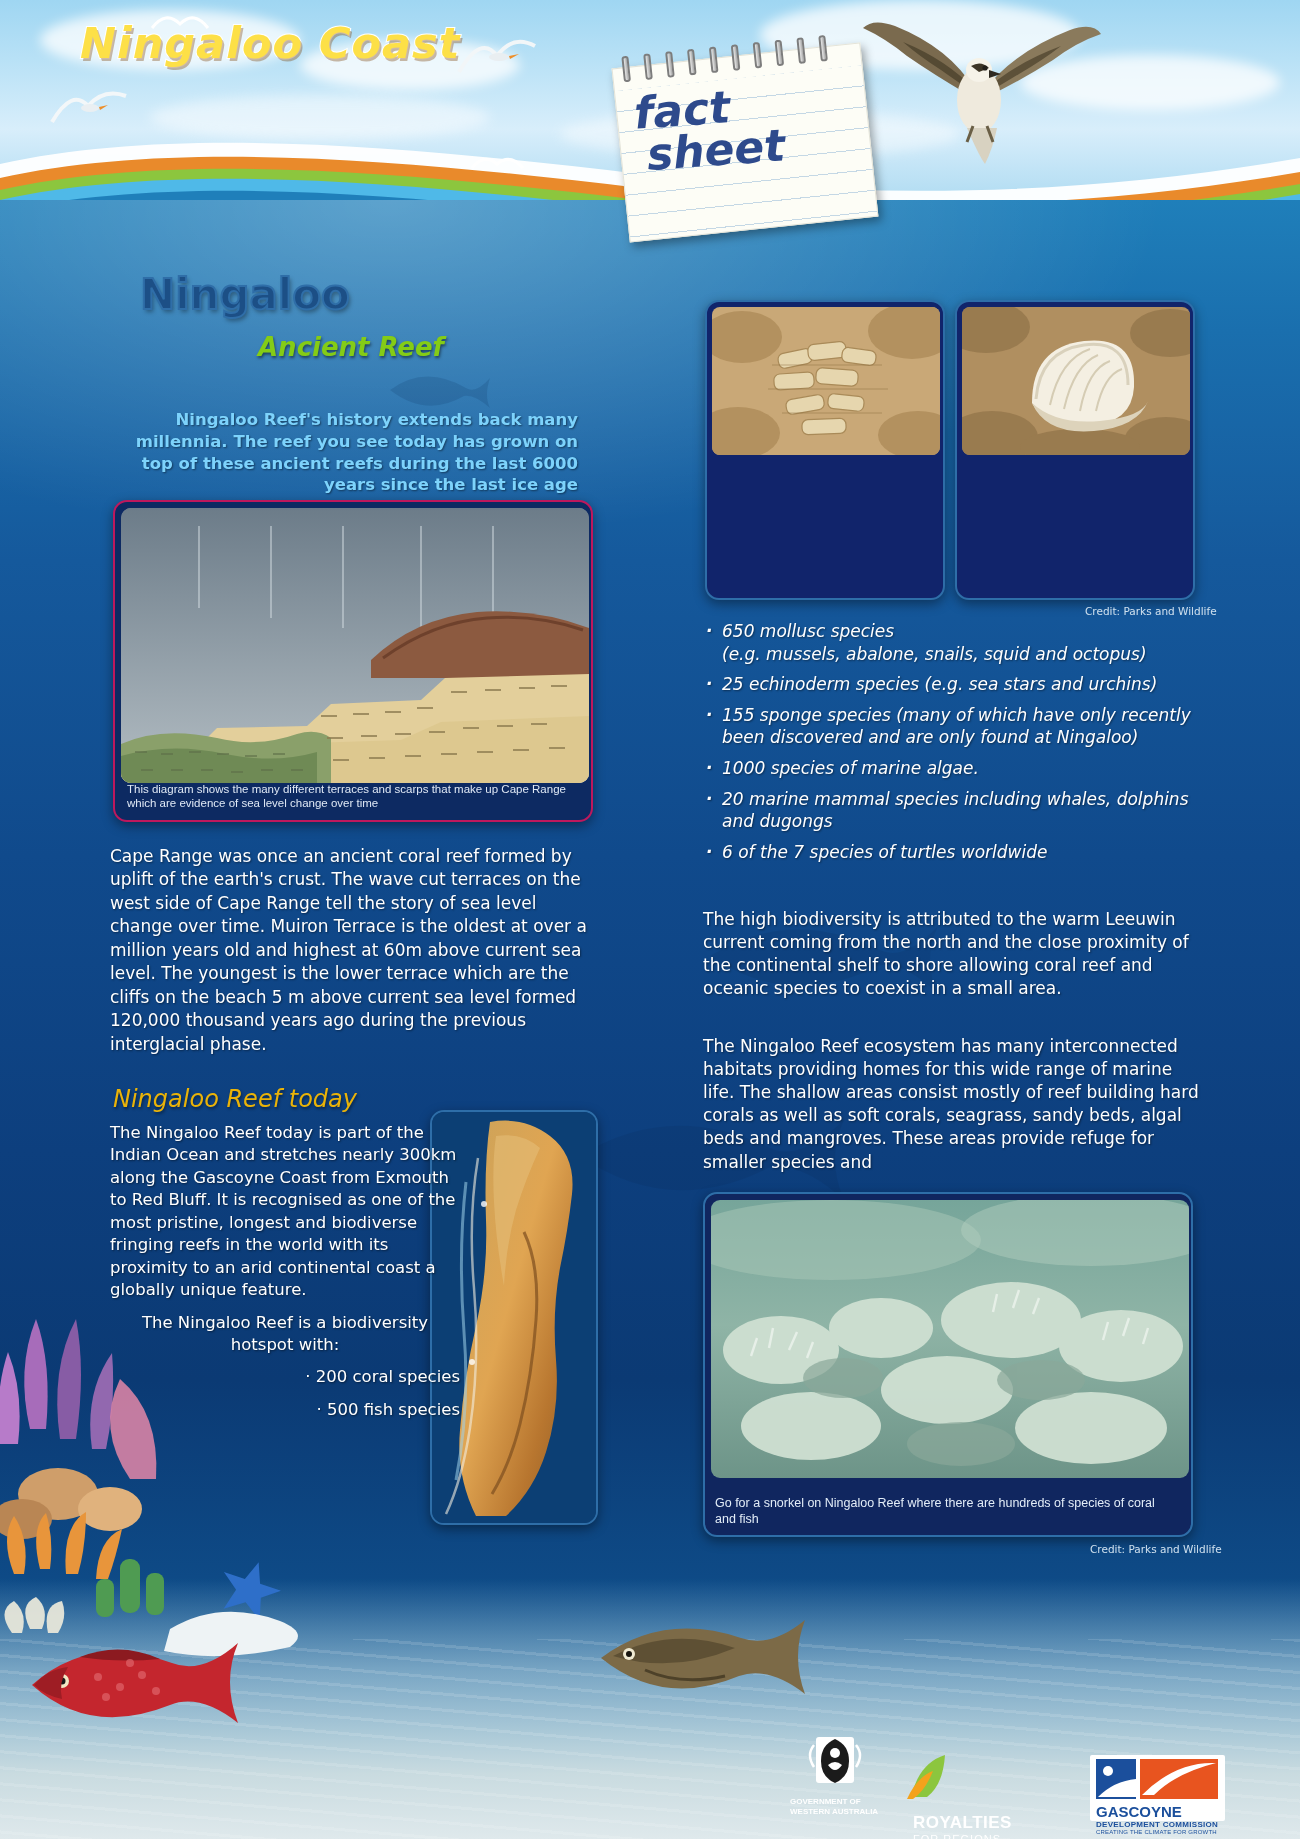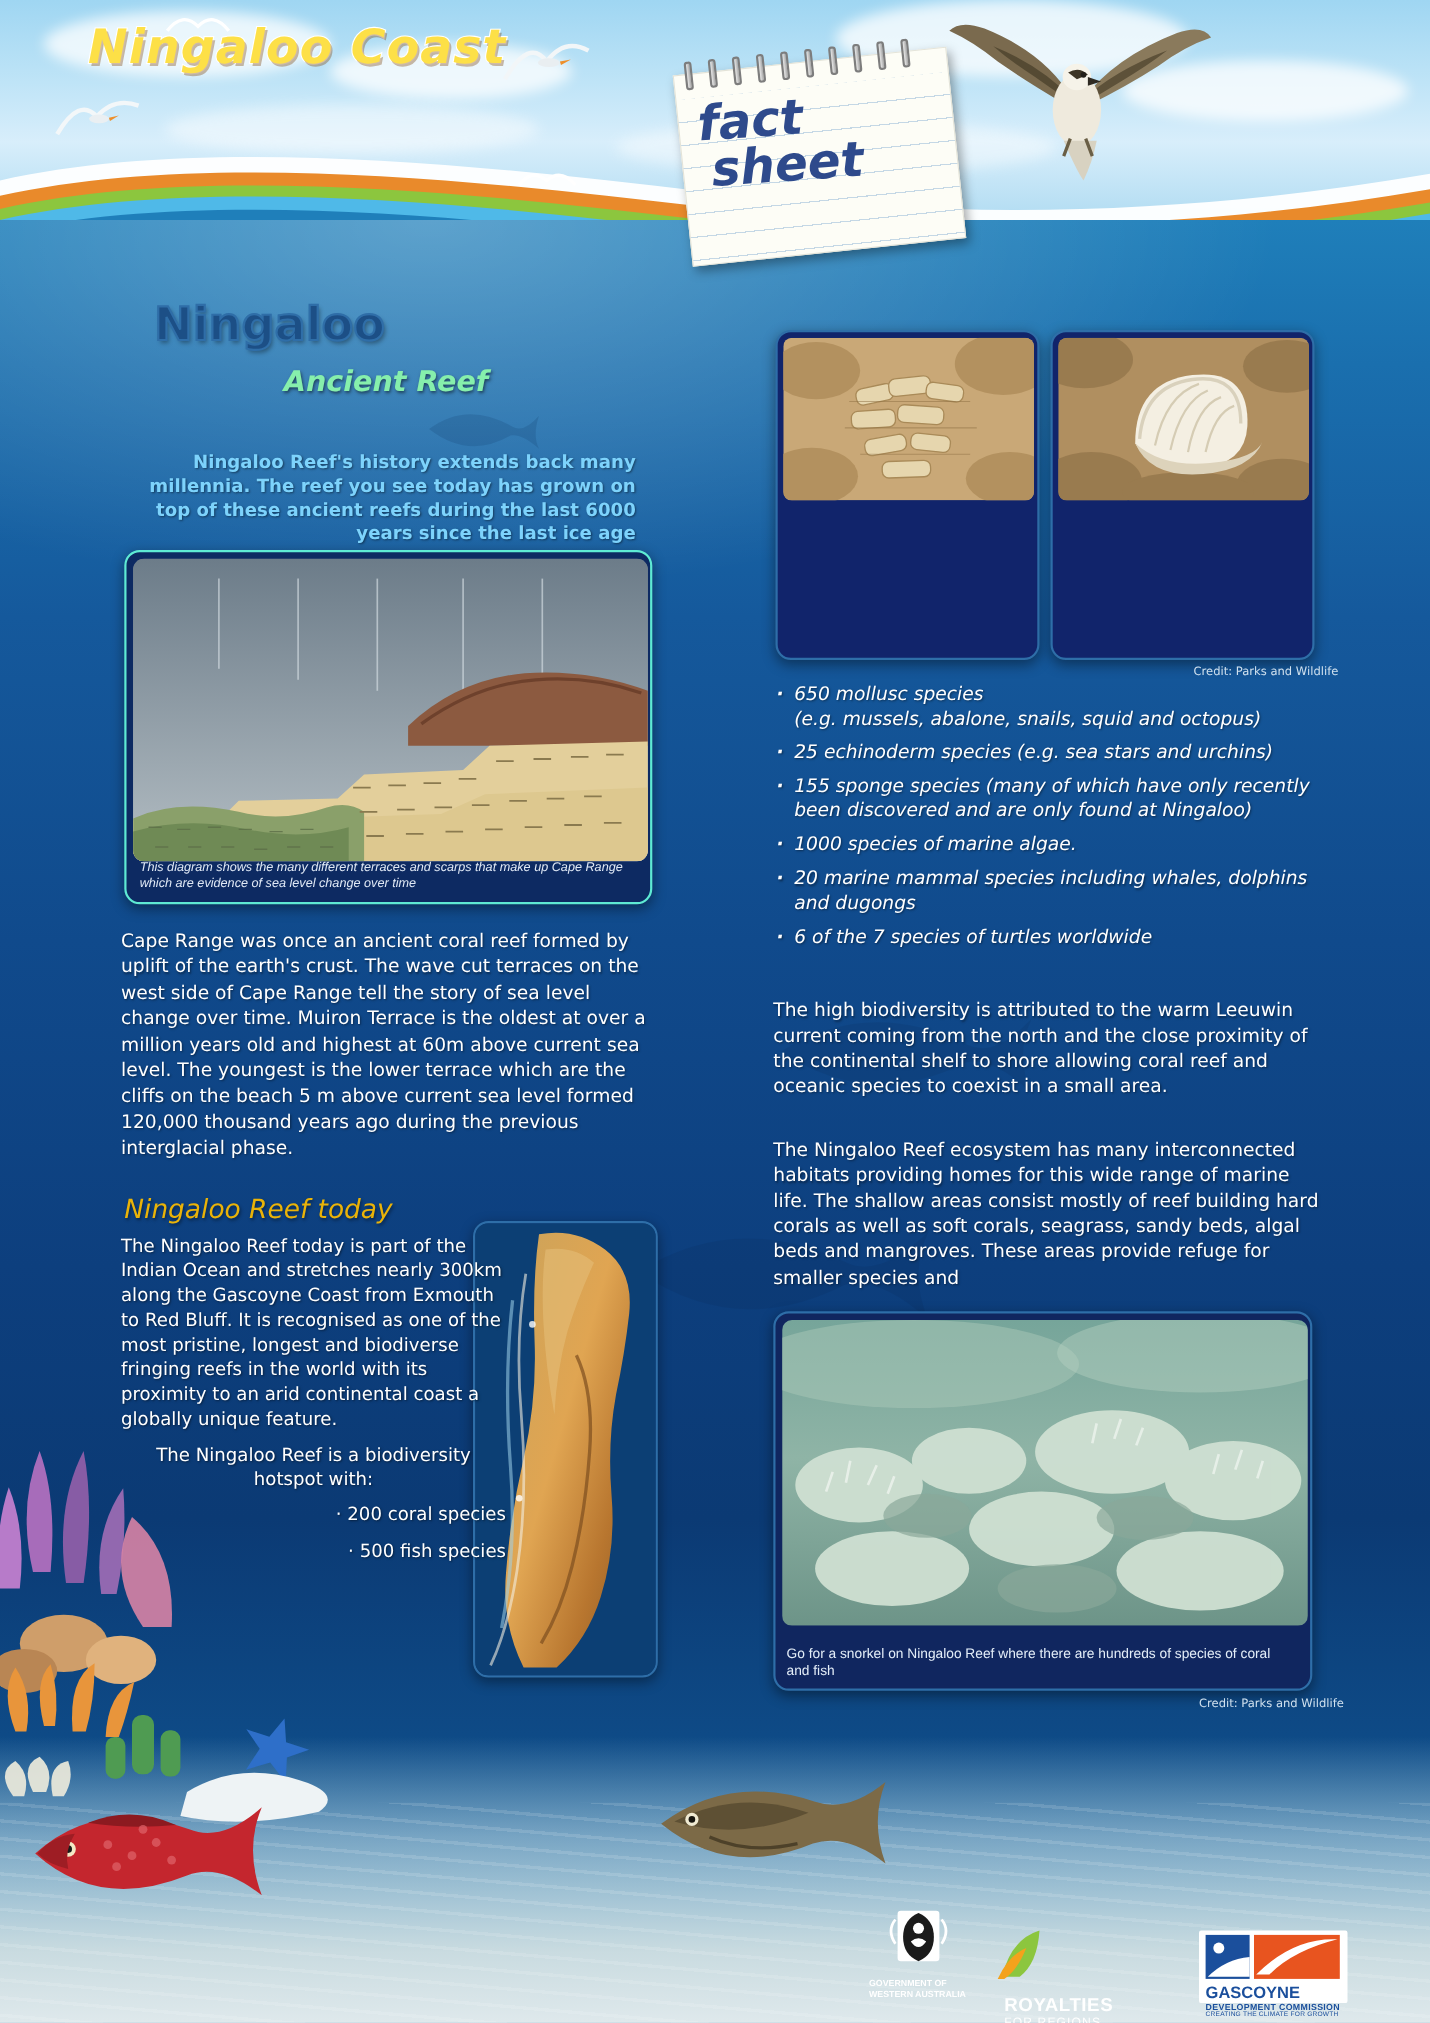"Ancient Reef" .ancient-reef { color: #86efac -> #84cc16 }
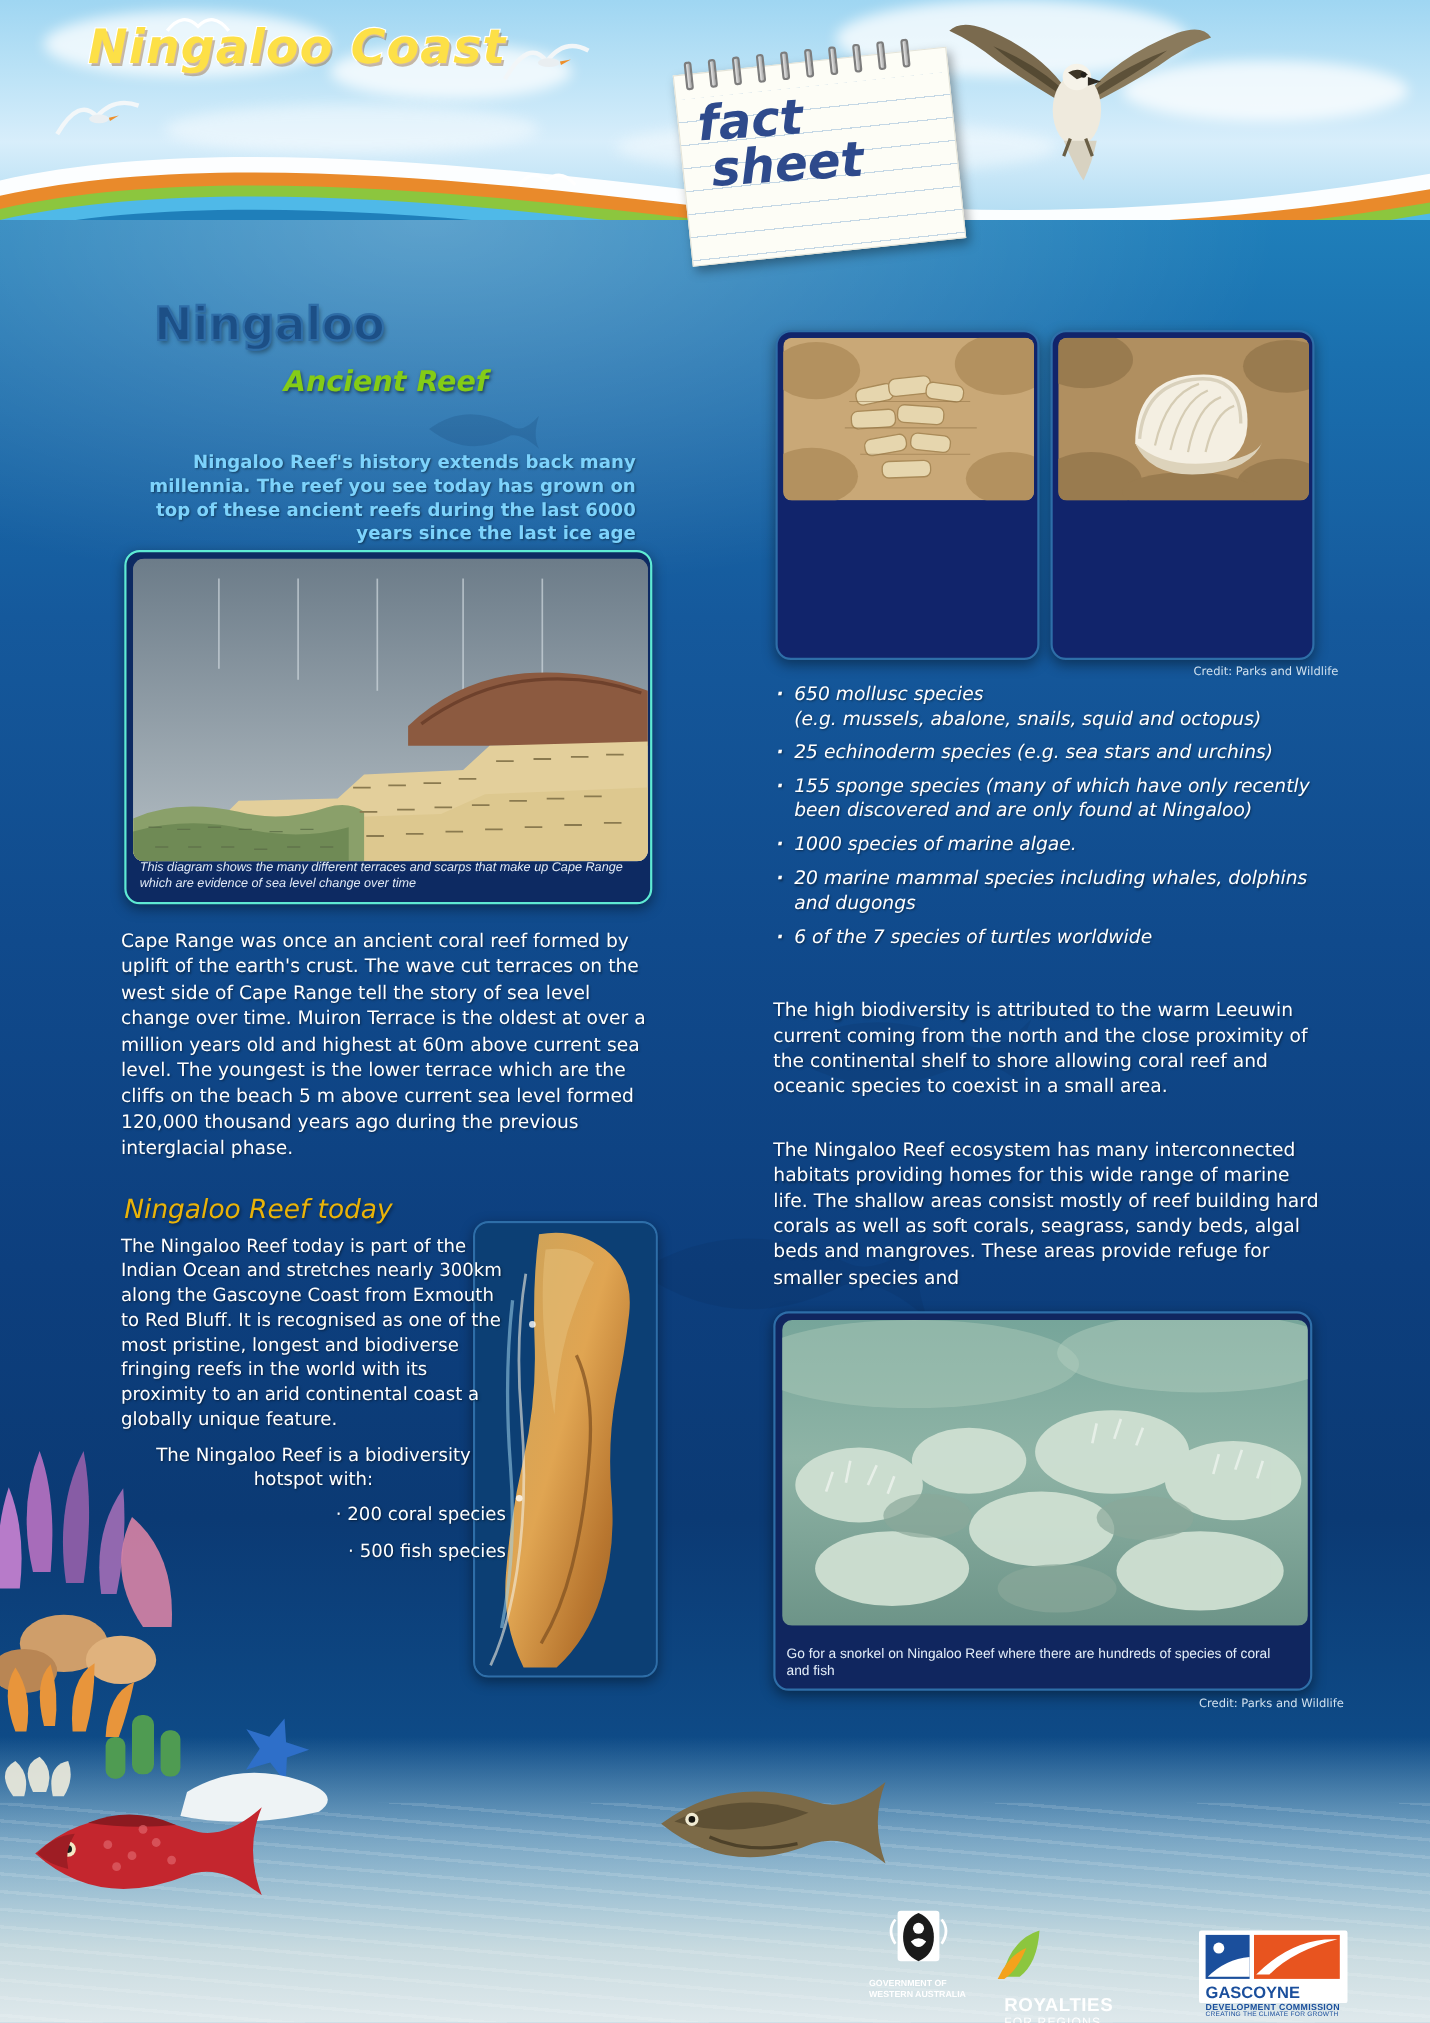"This diagram shows the many" .diagram-panel { border: 2px solid #5eead4 -> 2px solid #be185d; font-style: italic -> none }
